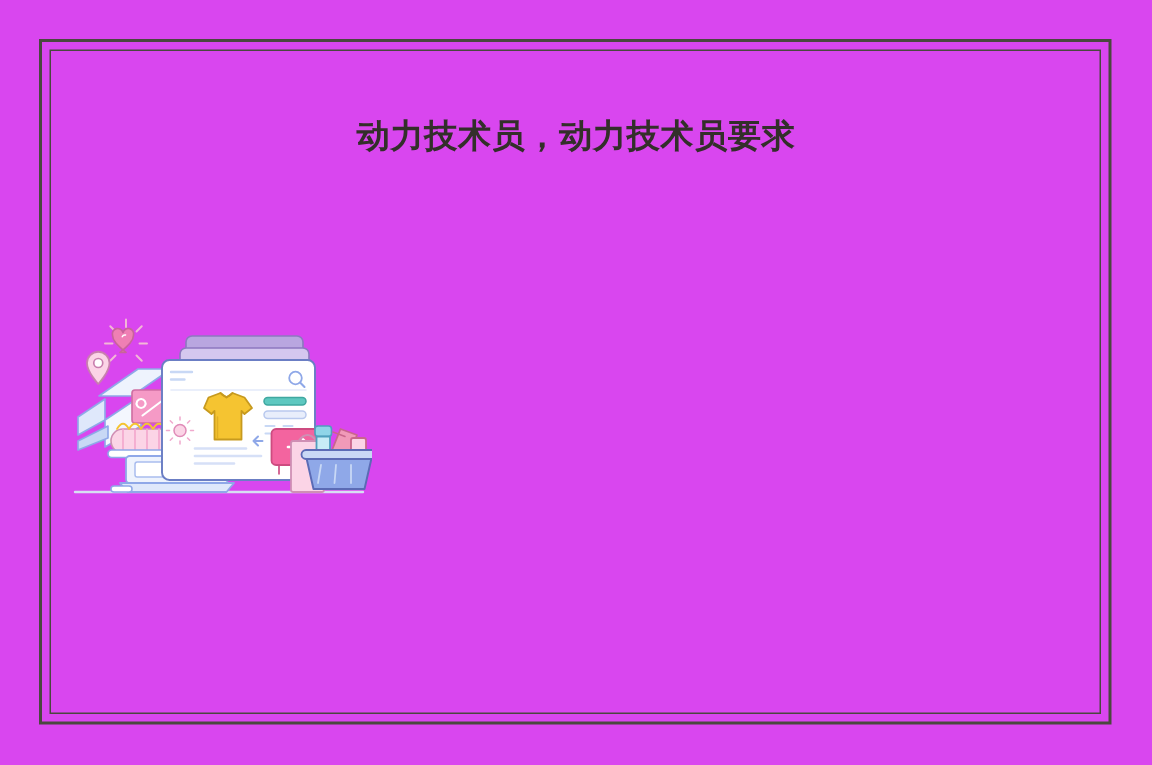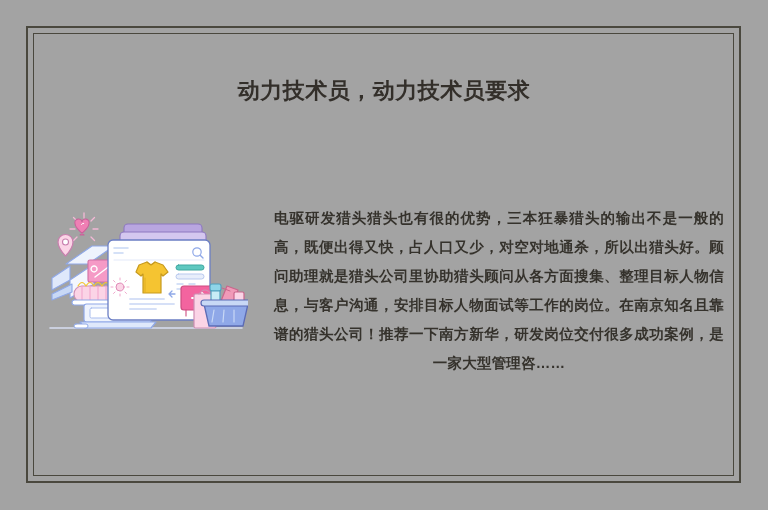"动力技术员，动力技术员要求" .page { background: #a3a3a3 -> #d946ef }
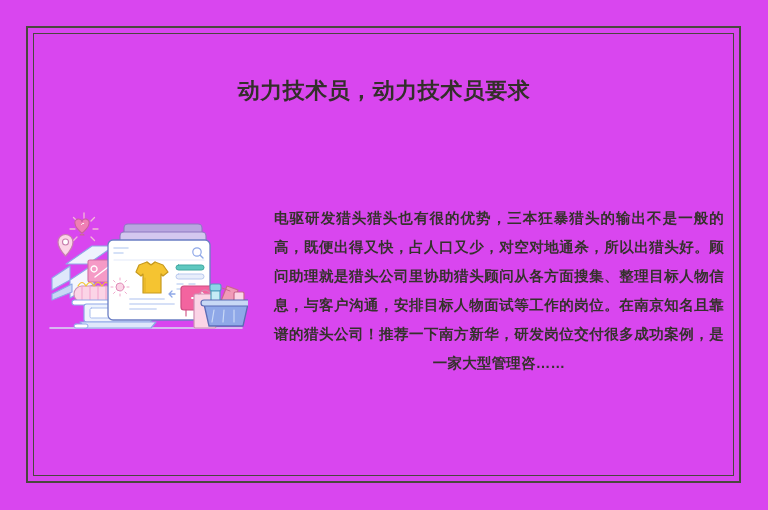"电驱研发猎头猎头也有很的优势，三本狂暴猎头的输出不是一般的高，既便出得又快，占人" div.body-copy { html: <div>电驱研发猎头猎头也有很的优势，三本狂暴猎头的输出不是一般的高，既便出得又快，占人口又少，对空对地通杀，所以出猎头好。顾问助理就是猎头公司里协助猎头顾问从各方面搜集、整理目标人物信息，与客户沟通，安排目标人物面试等工作的岗位。在南京知名且靠谱的猎头公司！推荐一下南方新华，研发岗位交付很多成功案例，是一家大型管理咨……</div> -> none }
